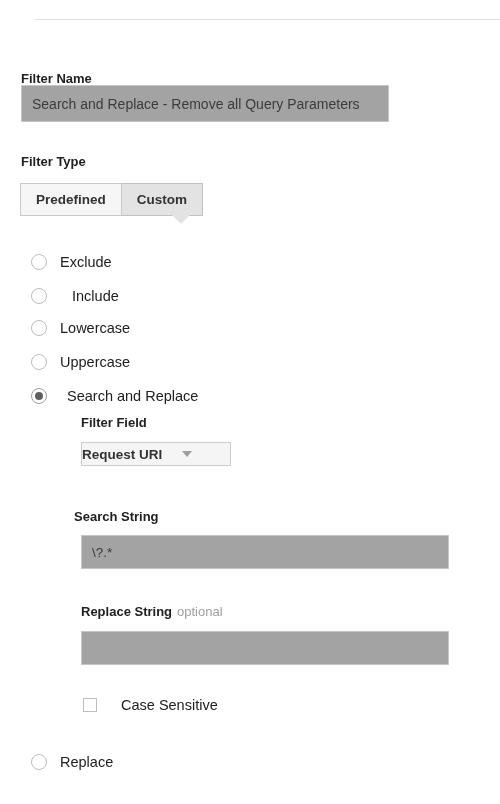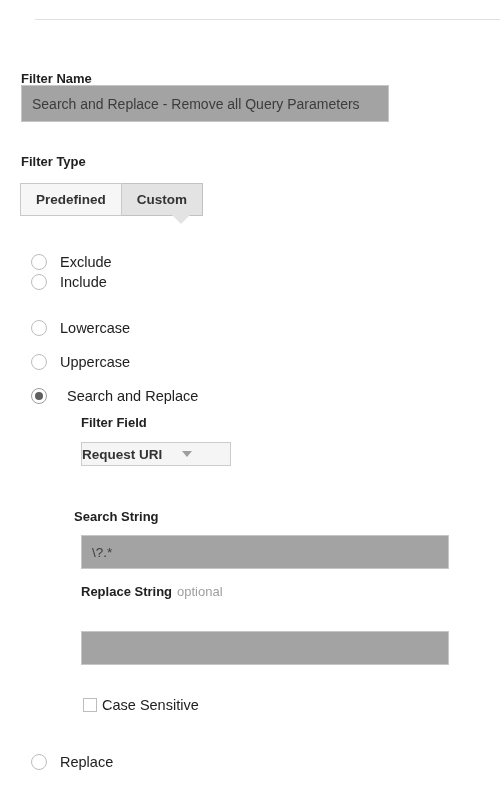"Include" div.radio-row { gap: none -> 12px; top: 274px -> 288px }
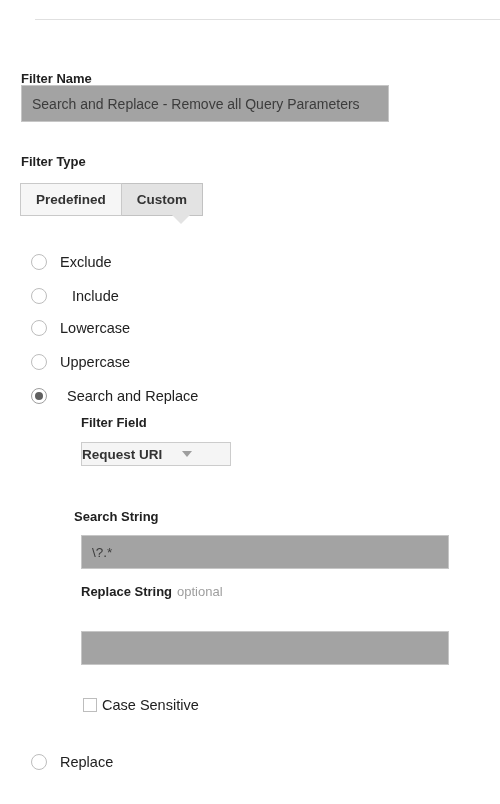"Replace String optional" div.field-label { top: 584px -> 604px }
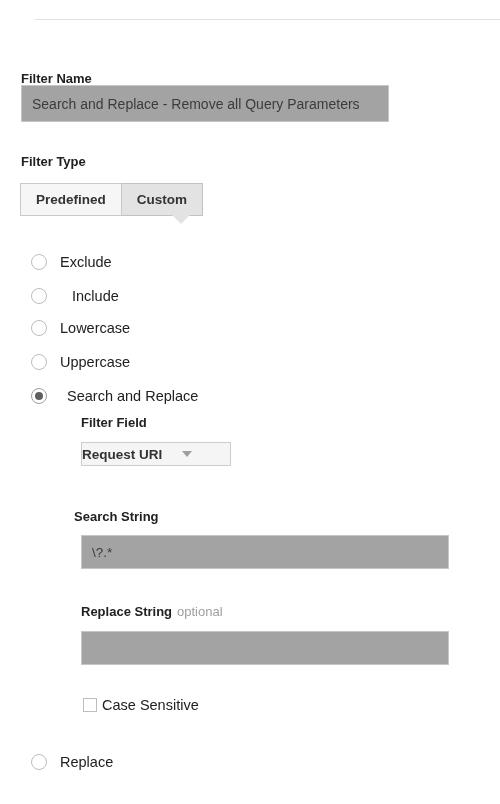"Case Sensitive" .checkbox-label { margin-left: 5px -> 24px }
